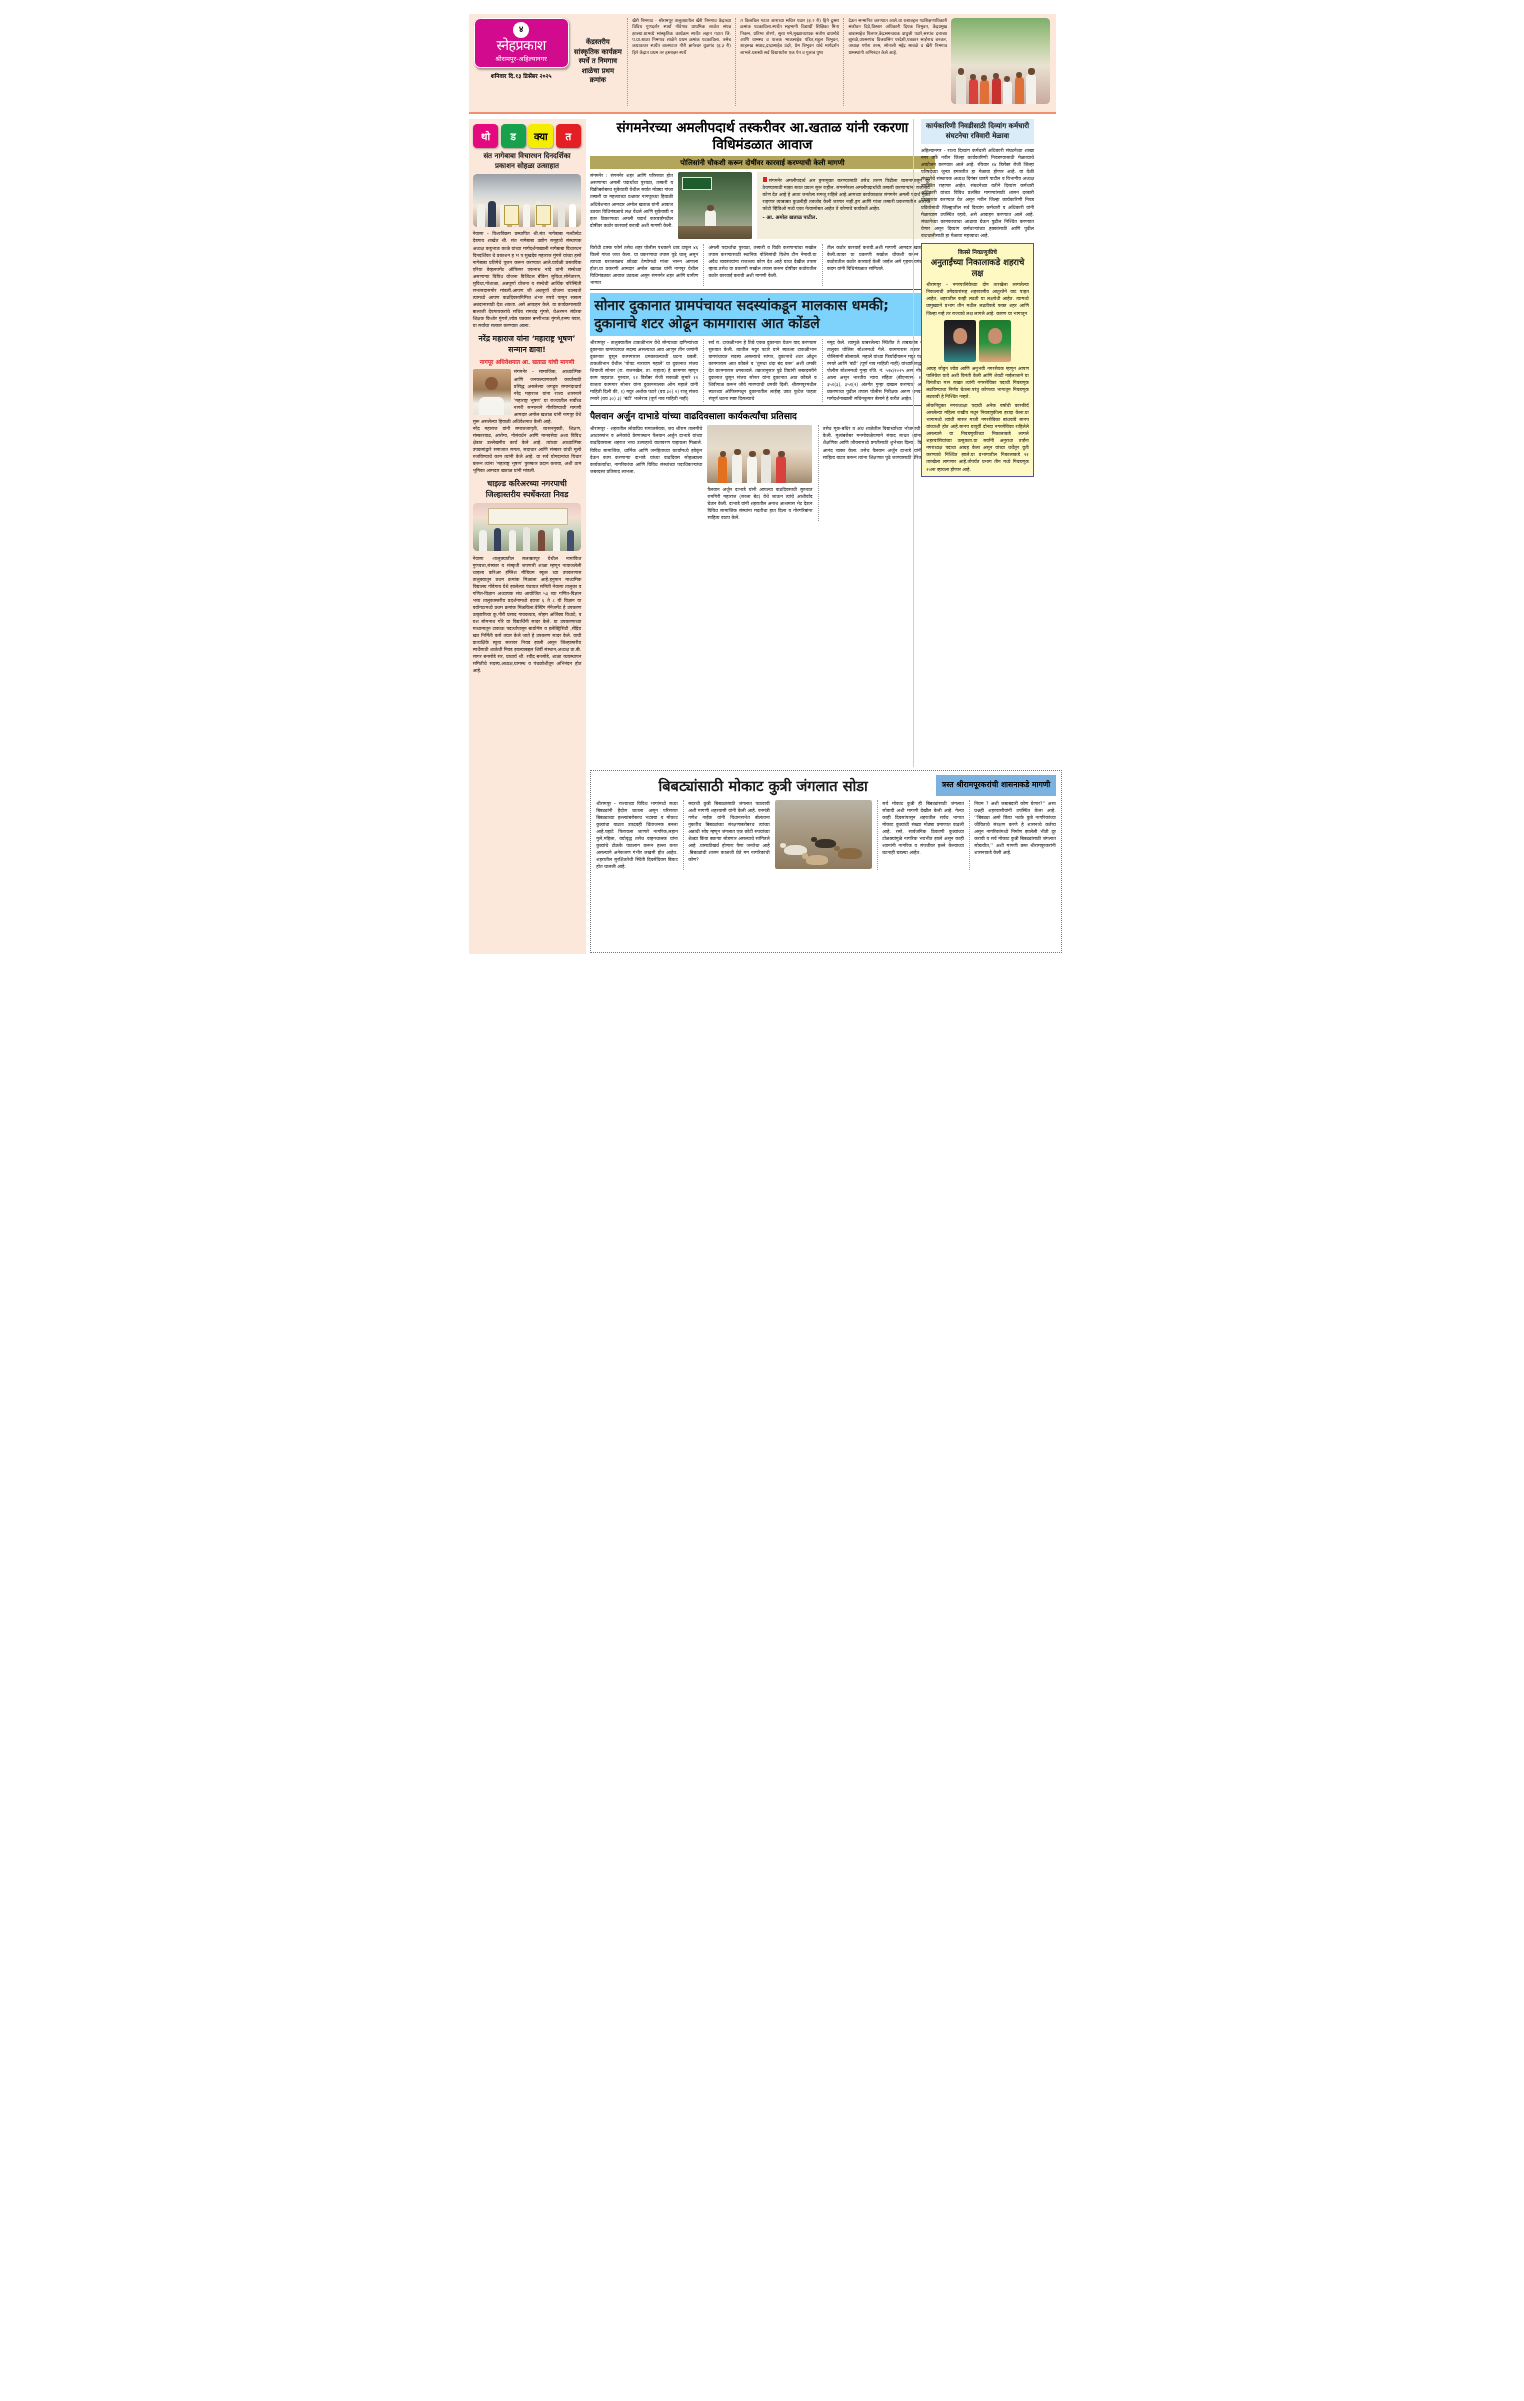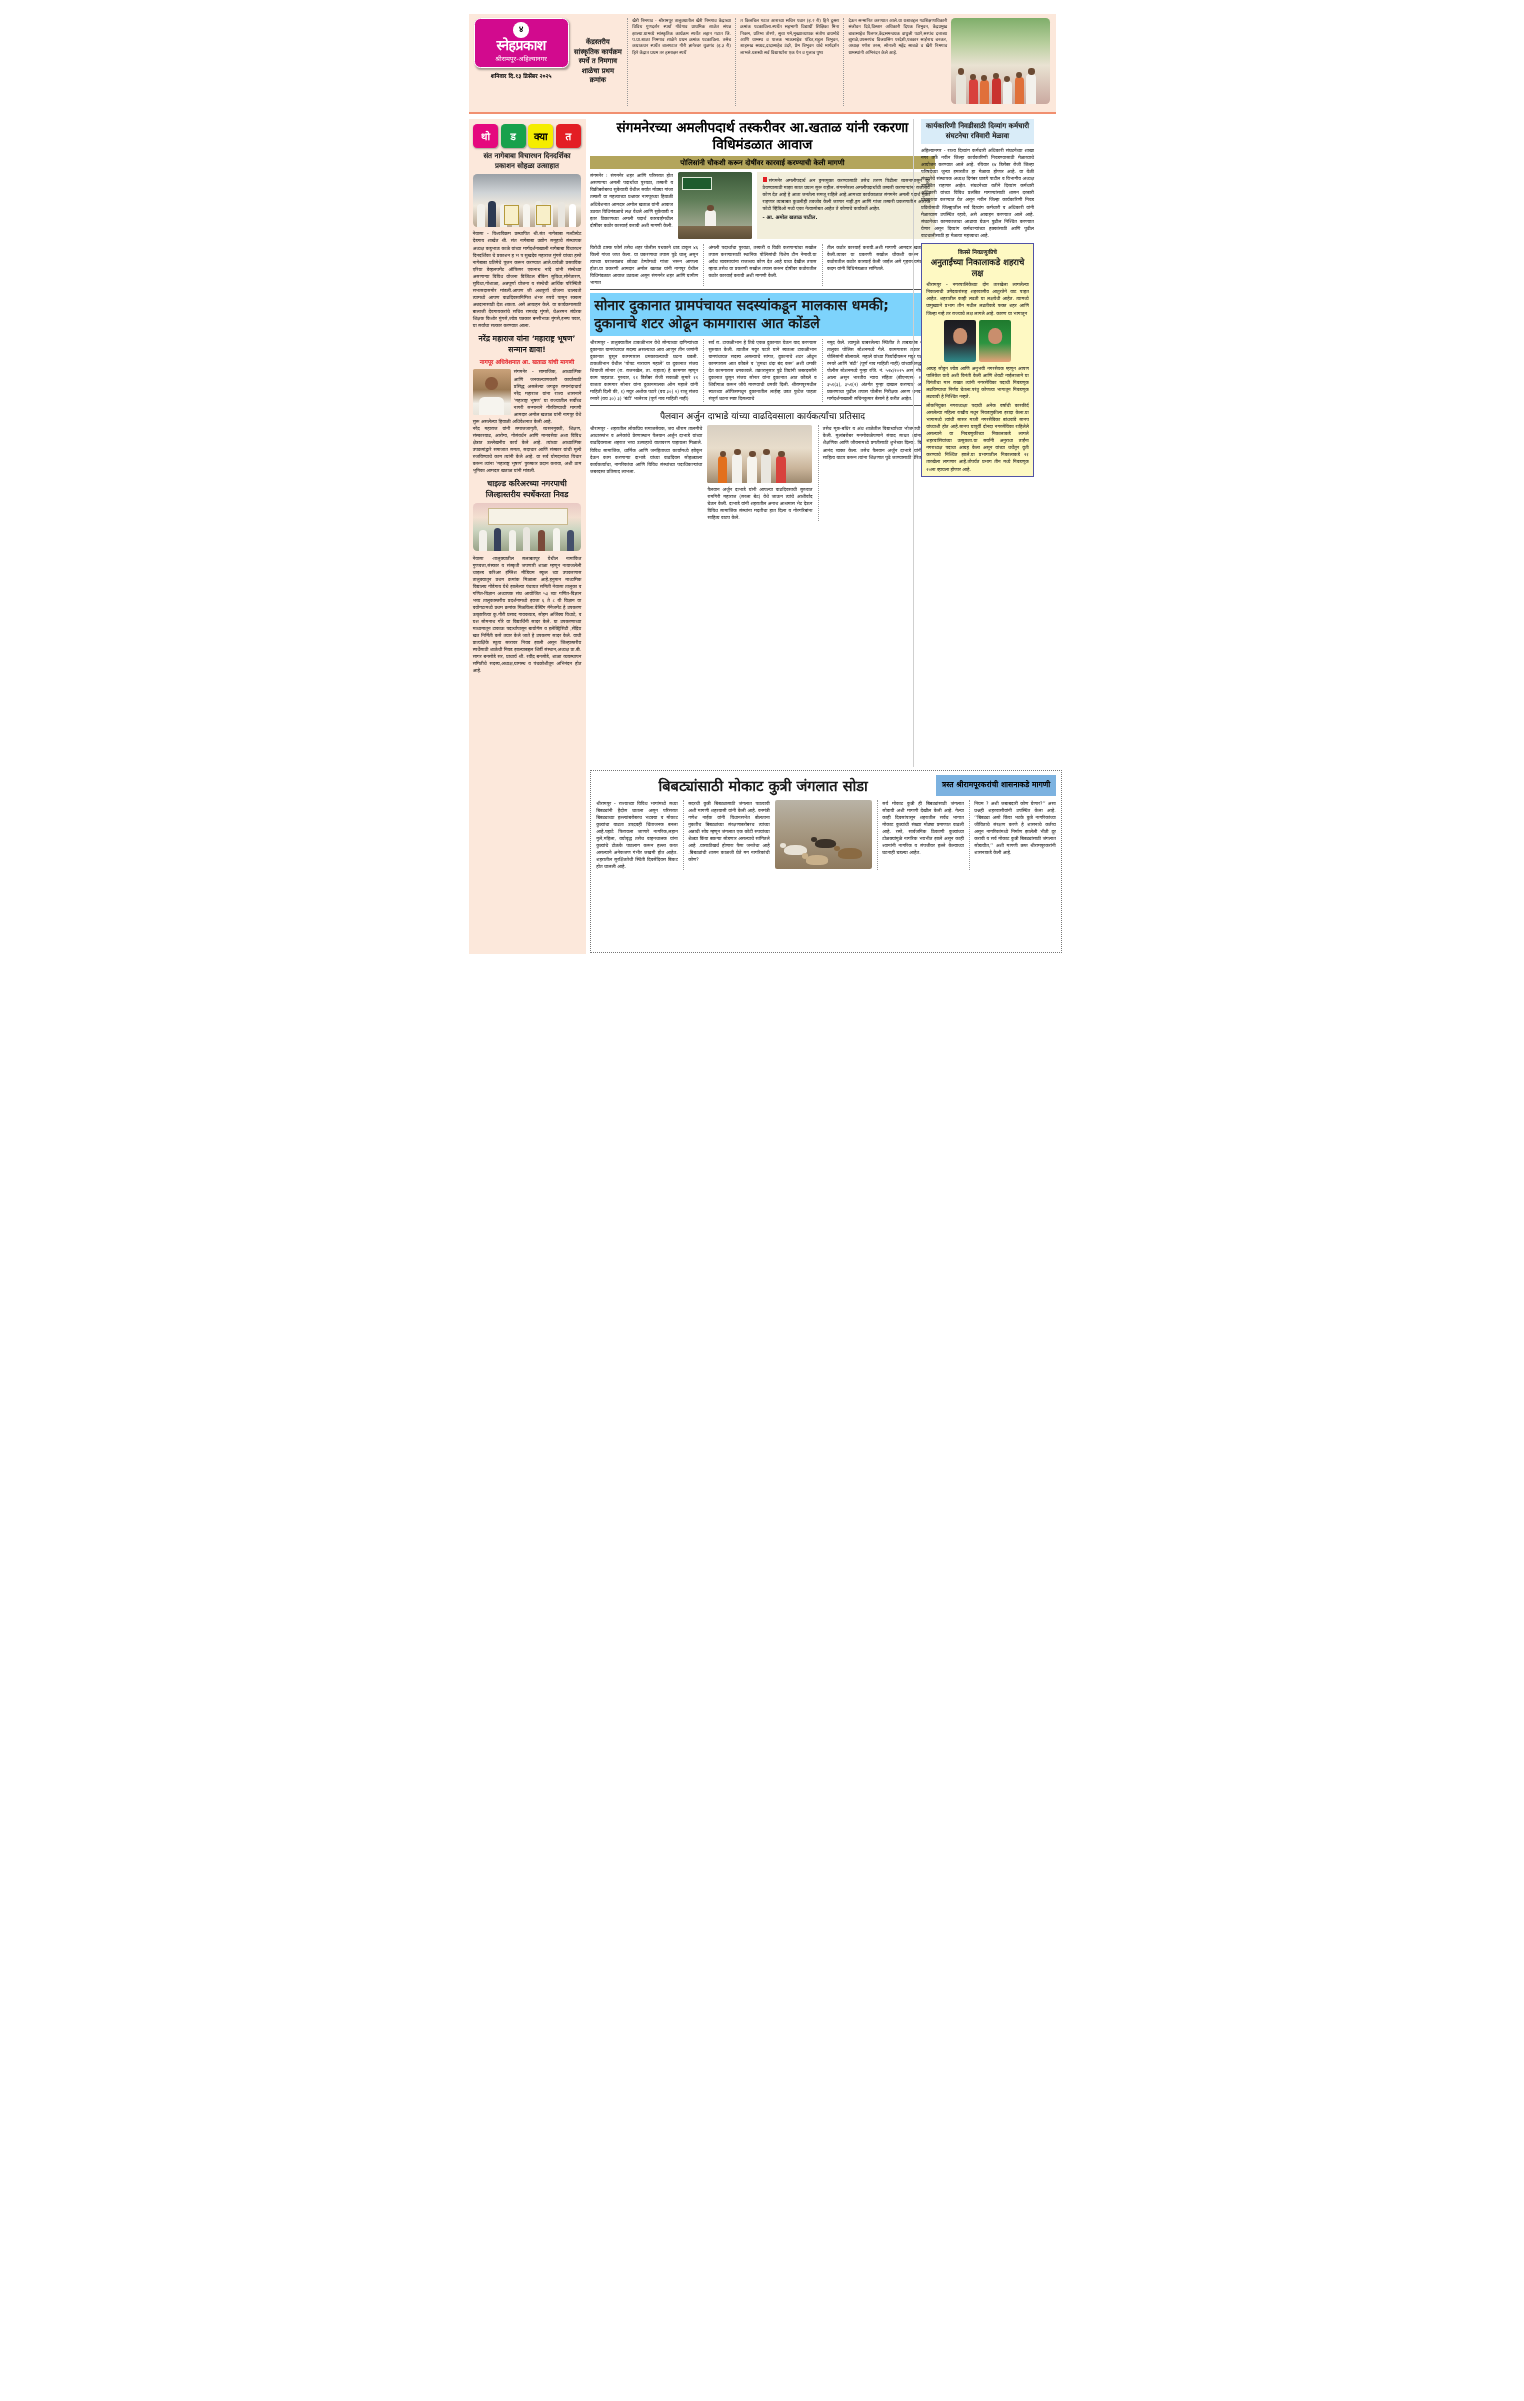"स्नेहप्रकाश" .mh-title { font-weight: bold -> normal }
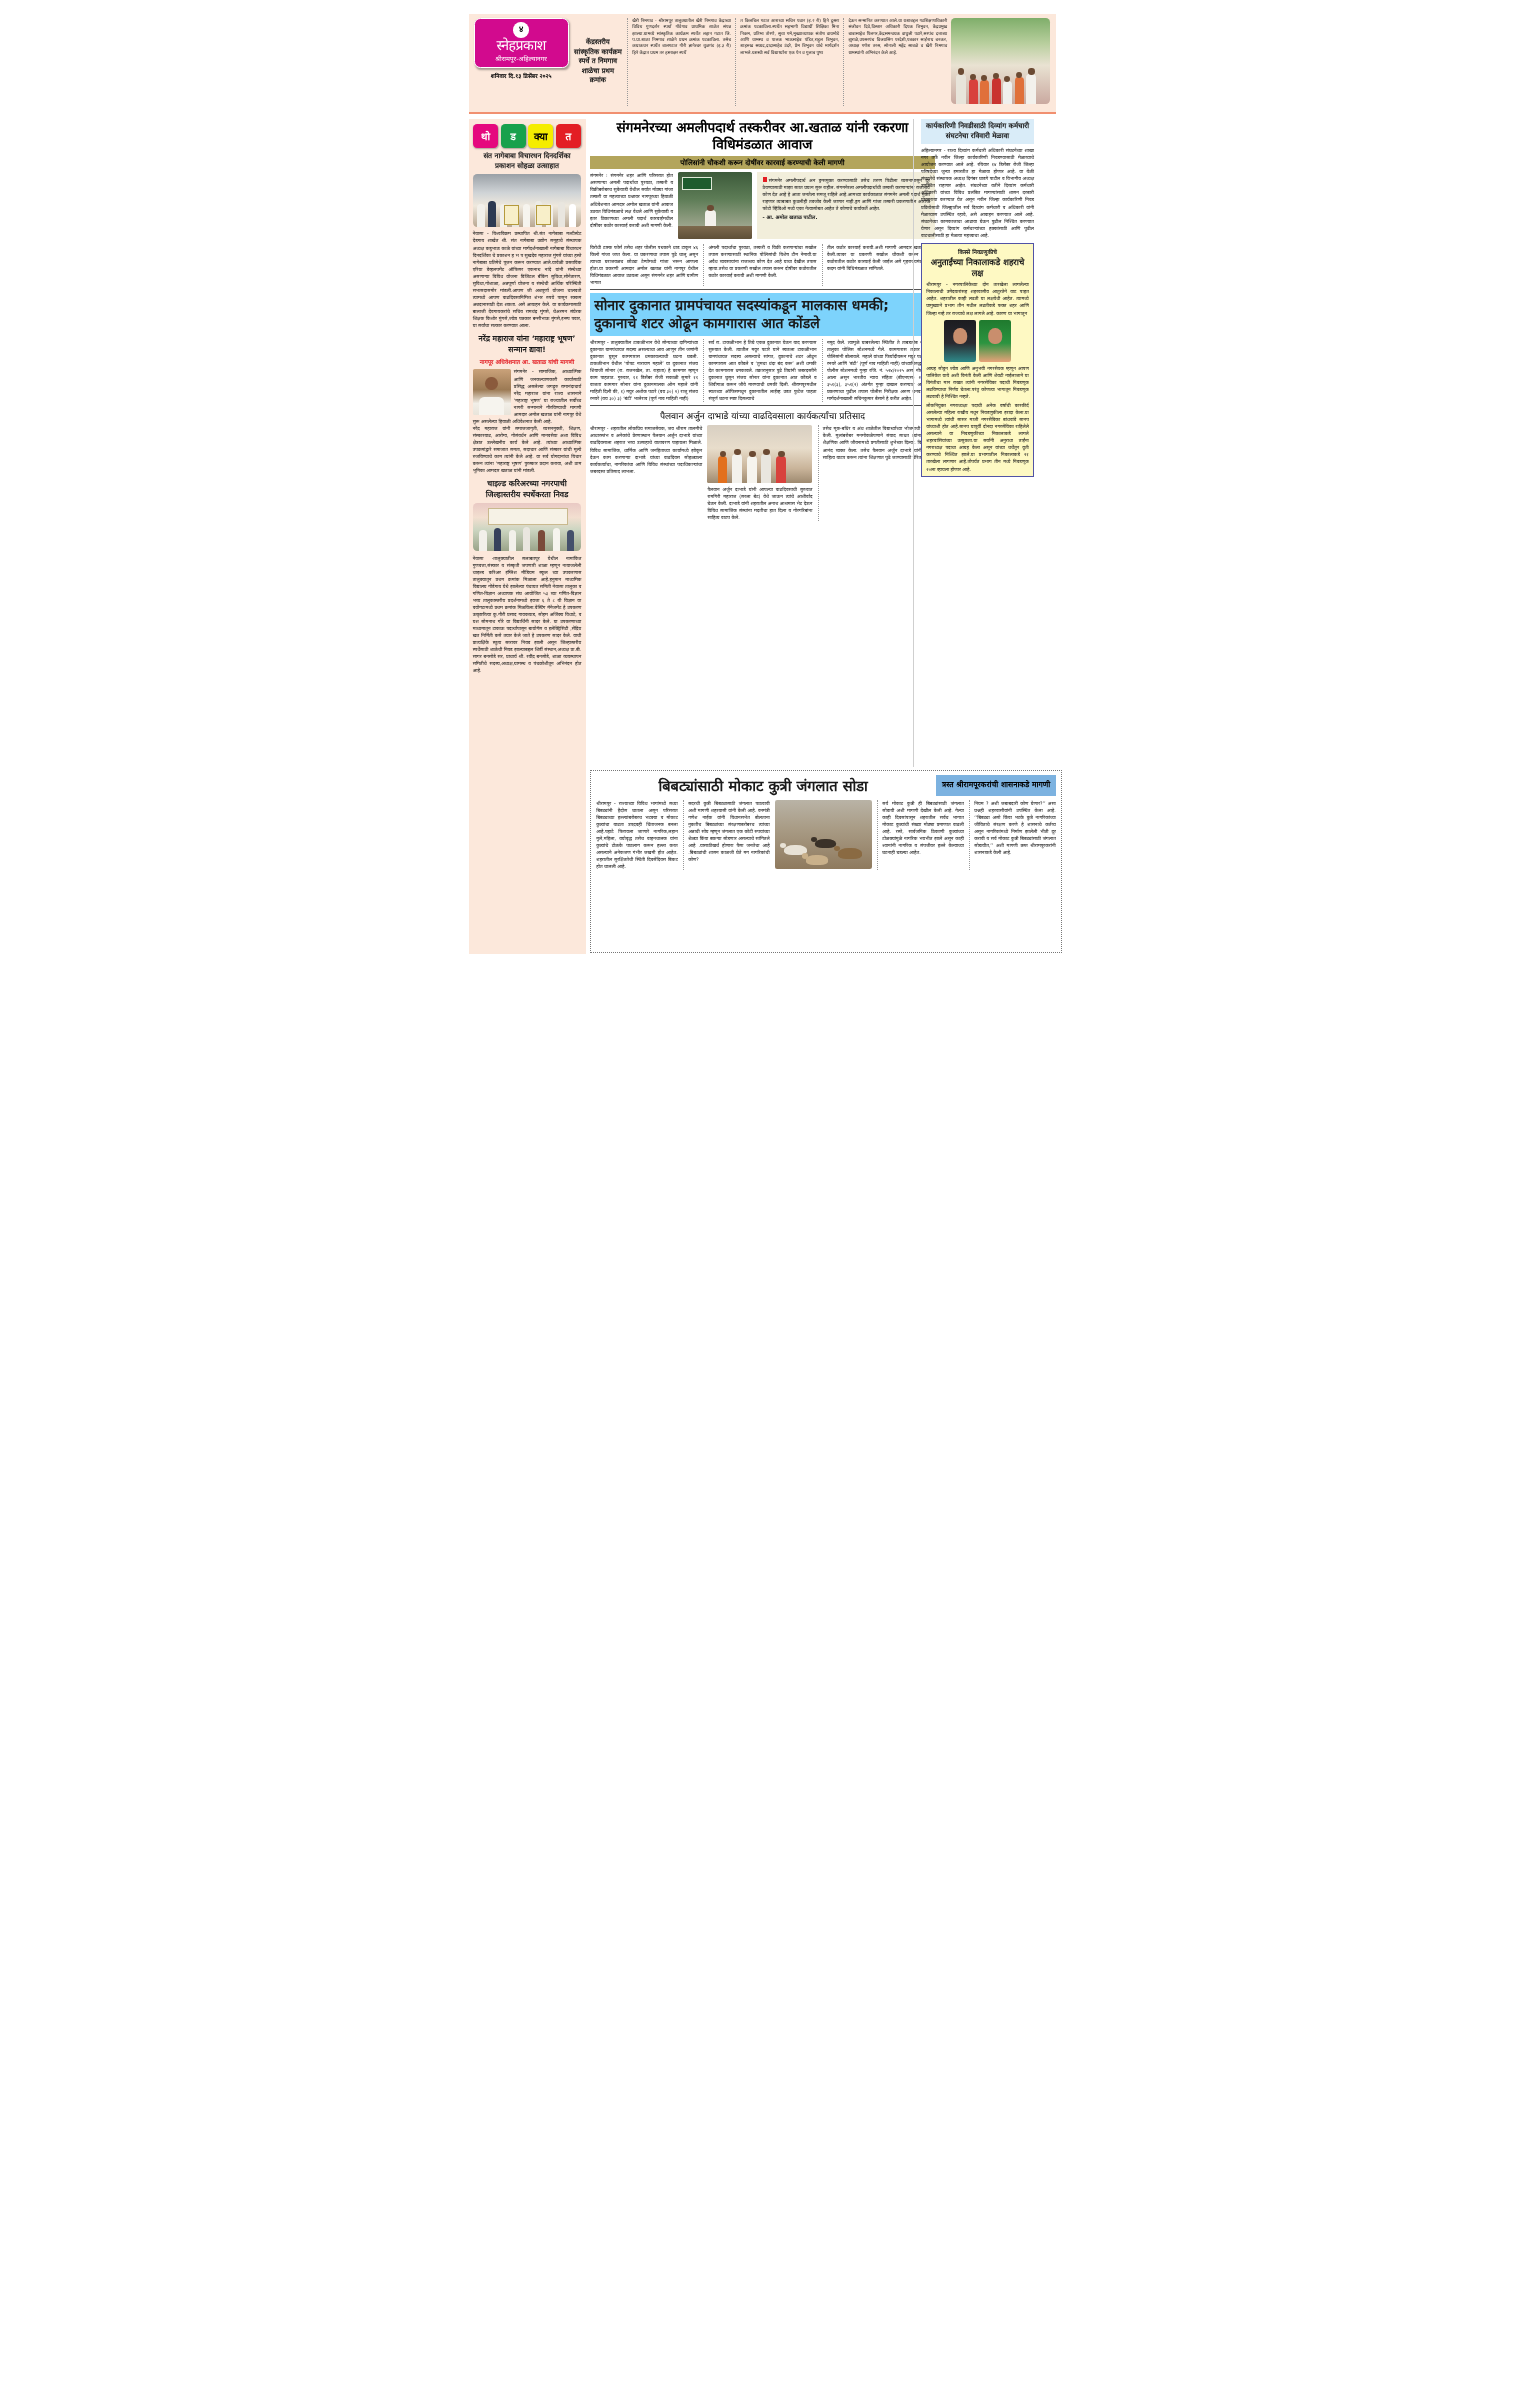"पैलवान अर्जुन दाभाडे यांच्या वाढदिवसाला" .hl { font-weight: normal -> bold; text-align: center -> left }
